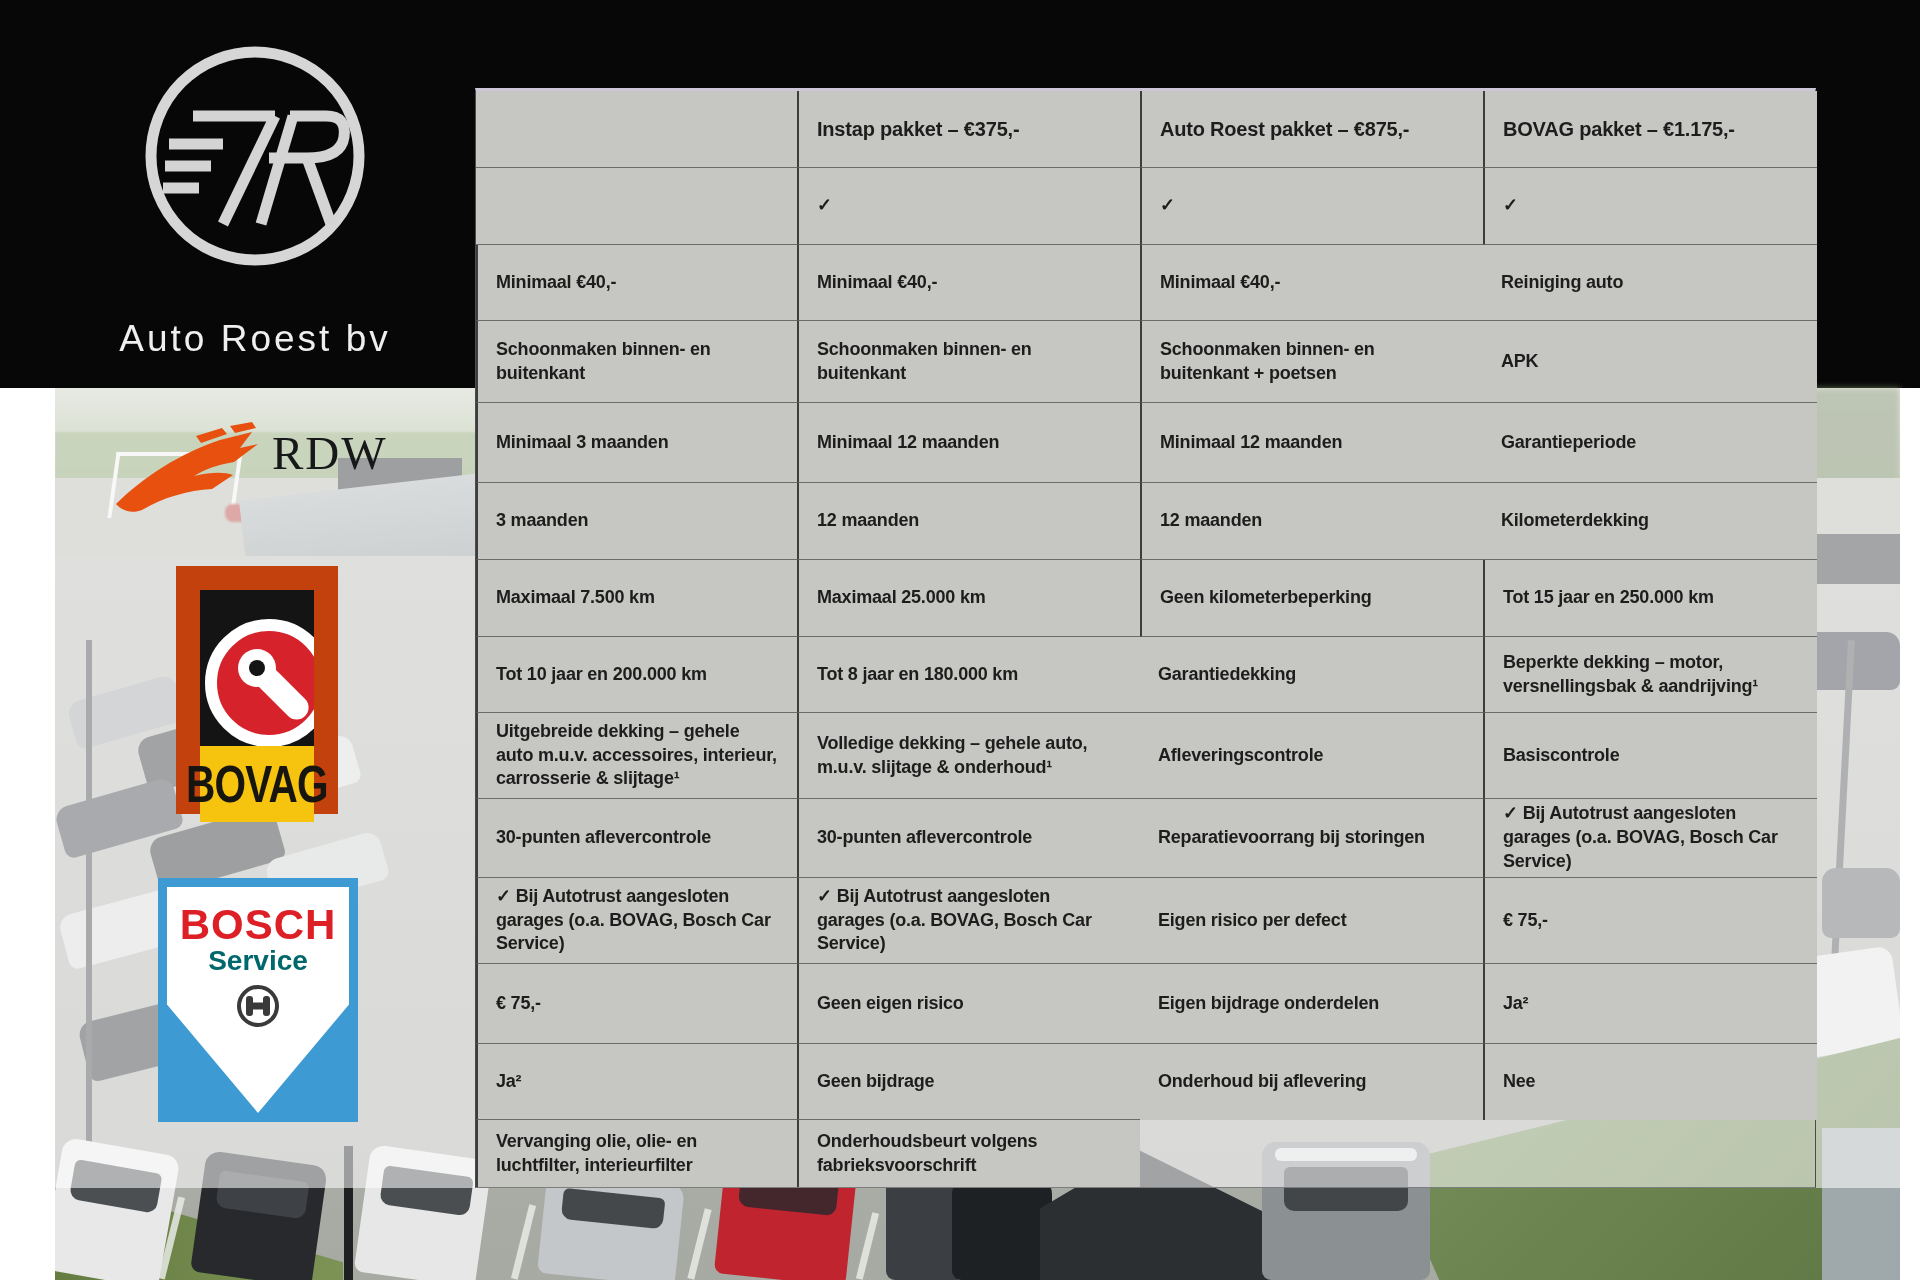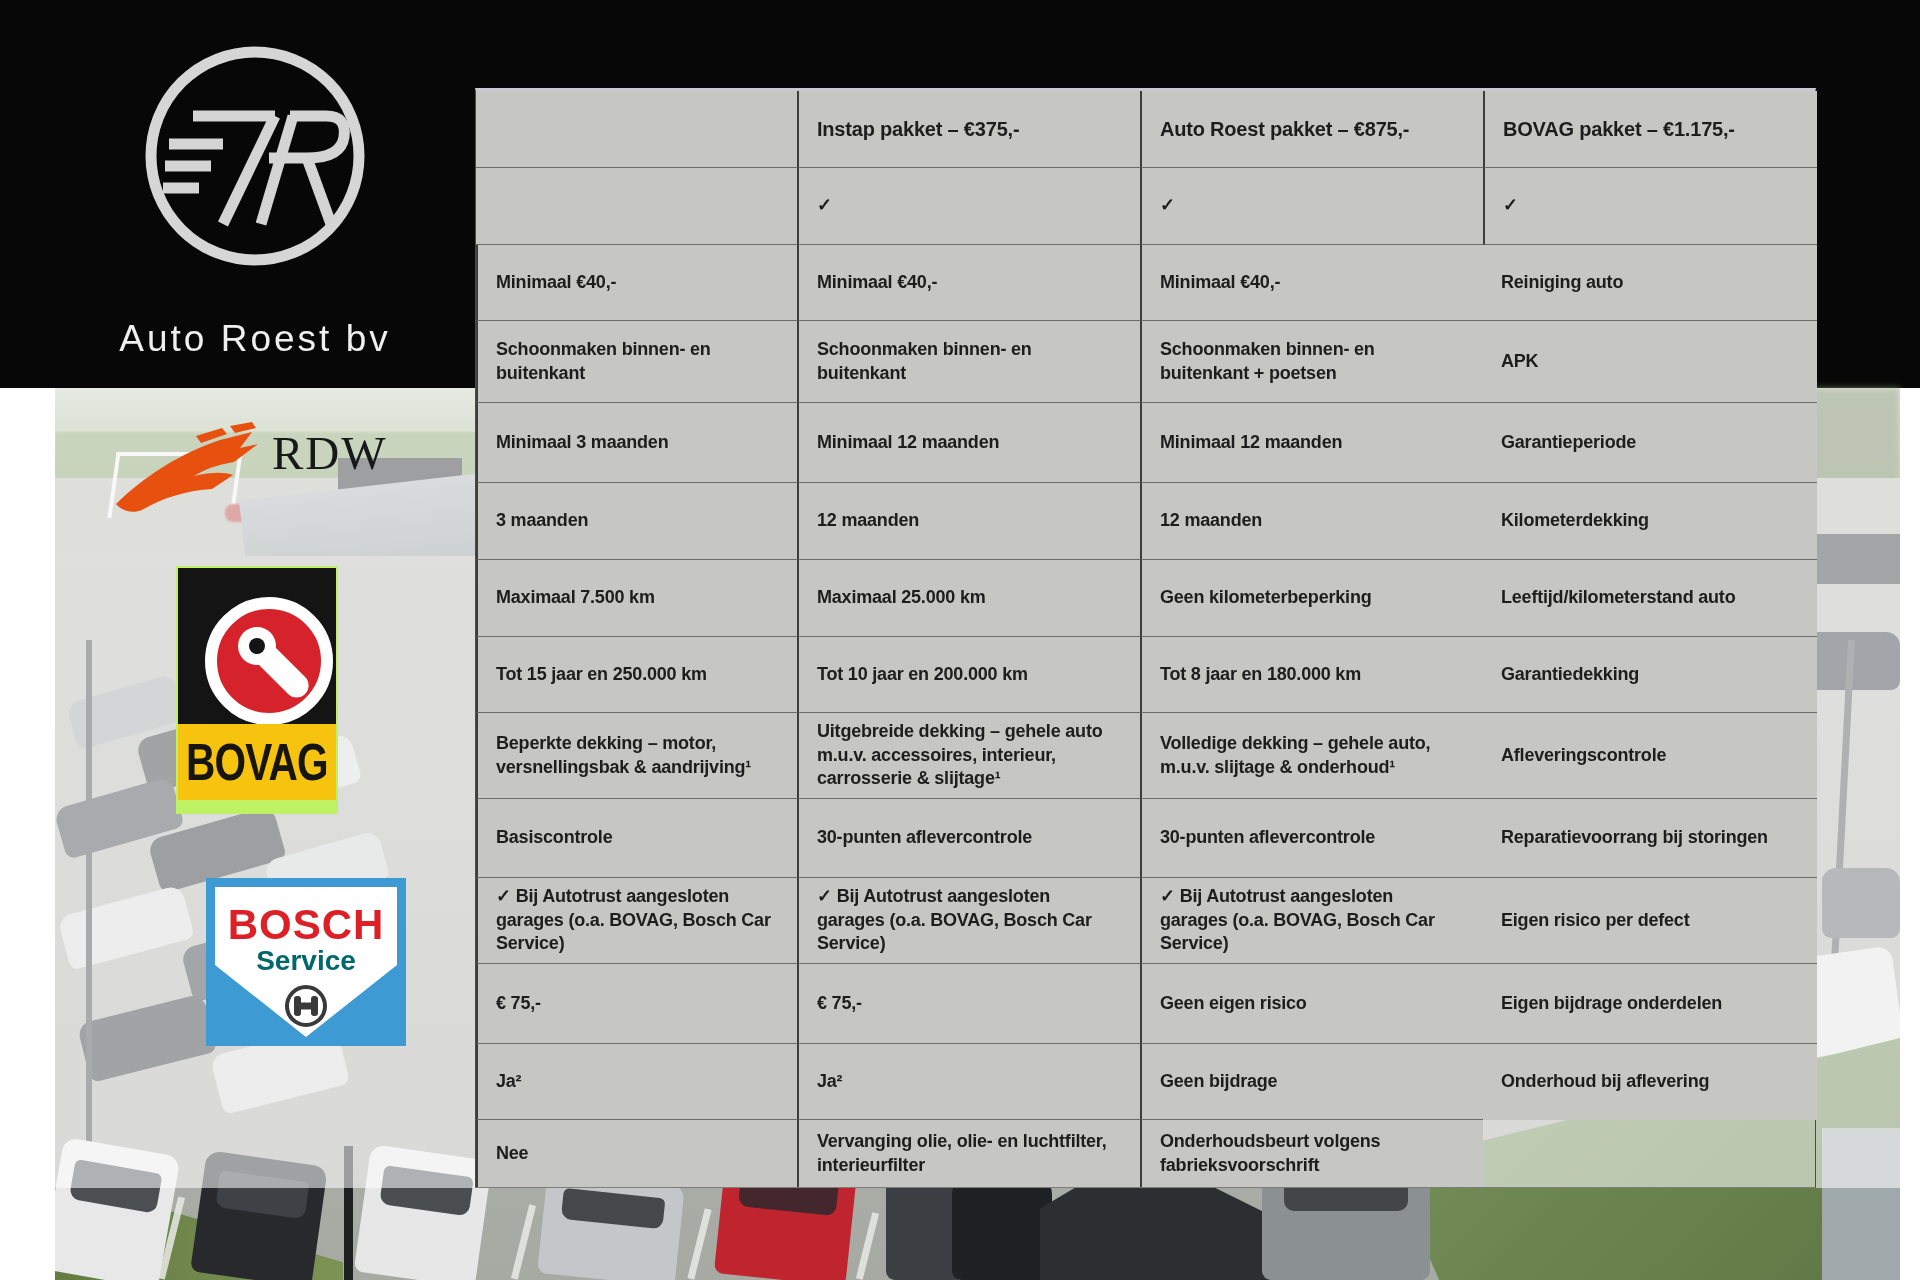"Leeftijd/kilometerstand auto" div.cell { html: <div>Leeftijd/kilometerstand auto</div> -> none }
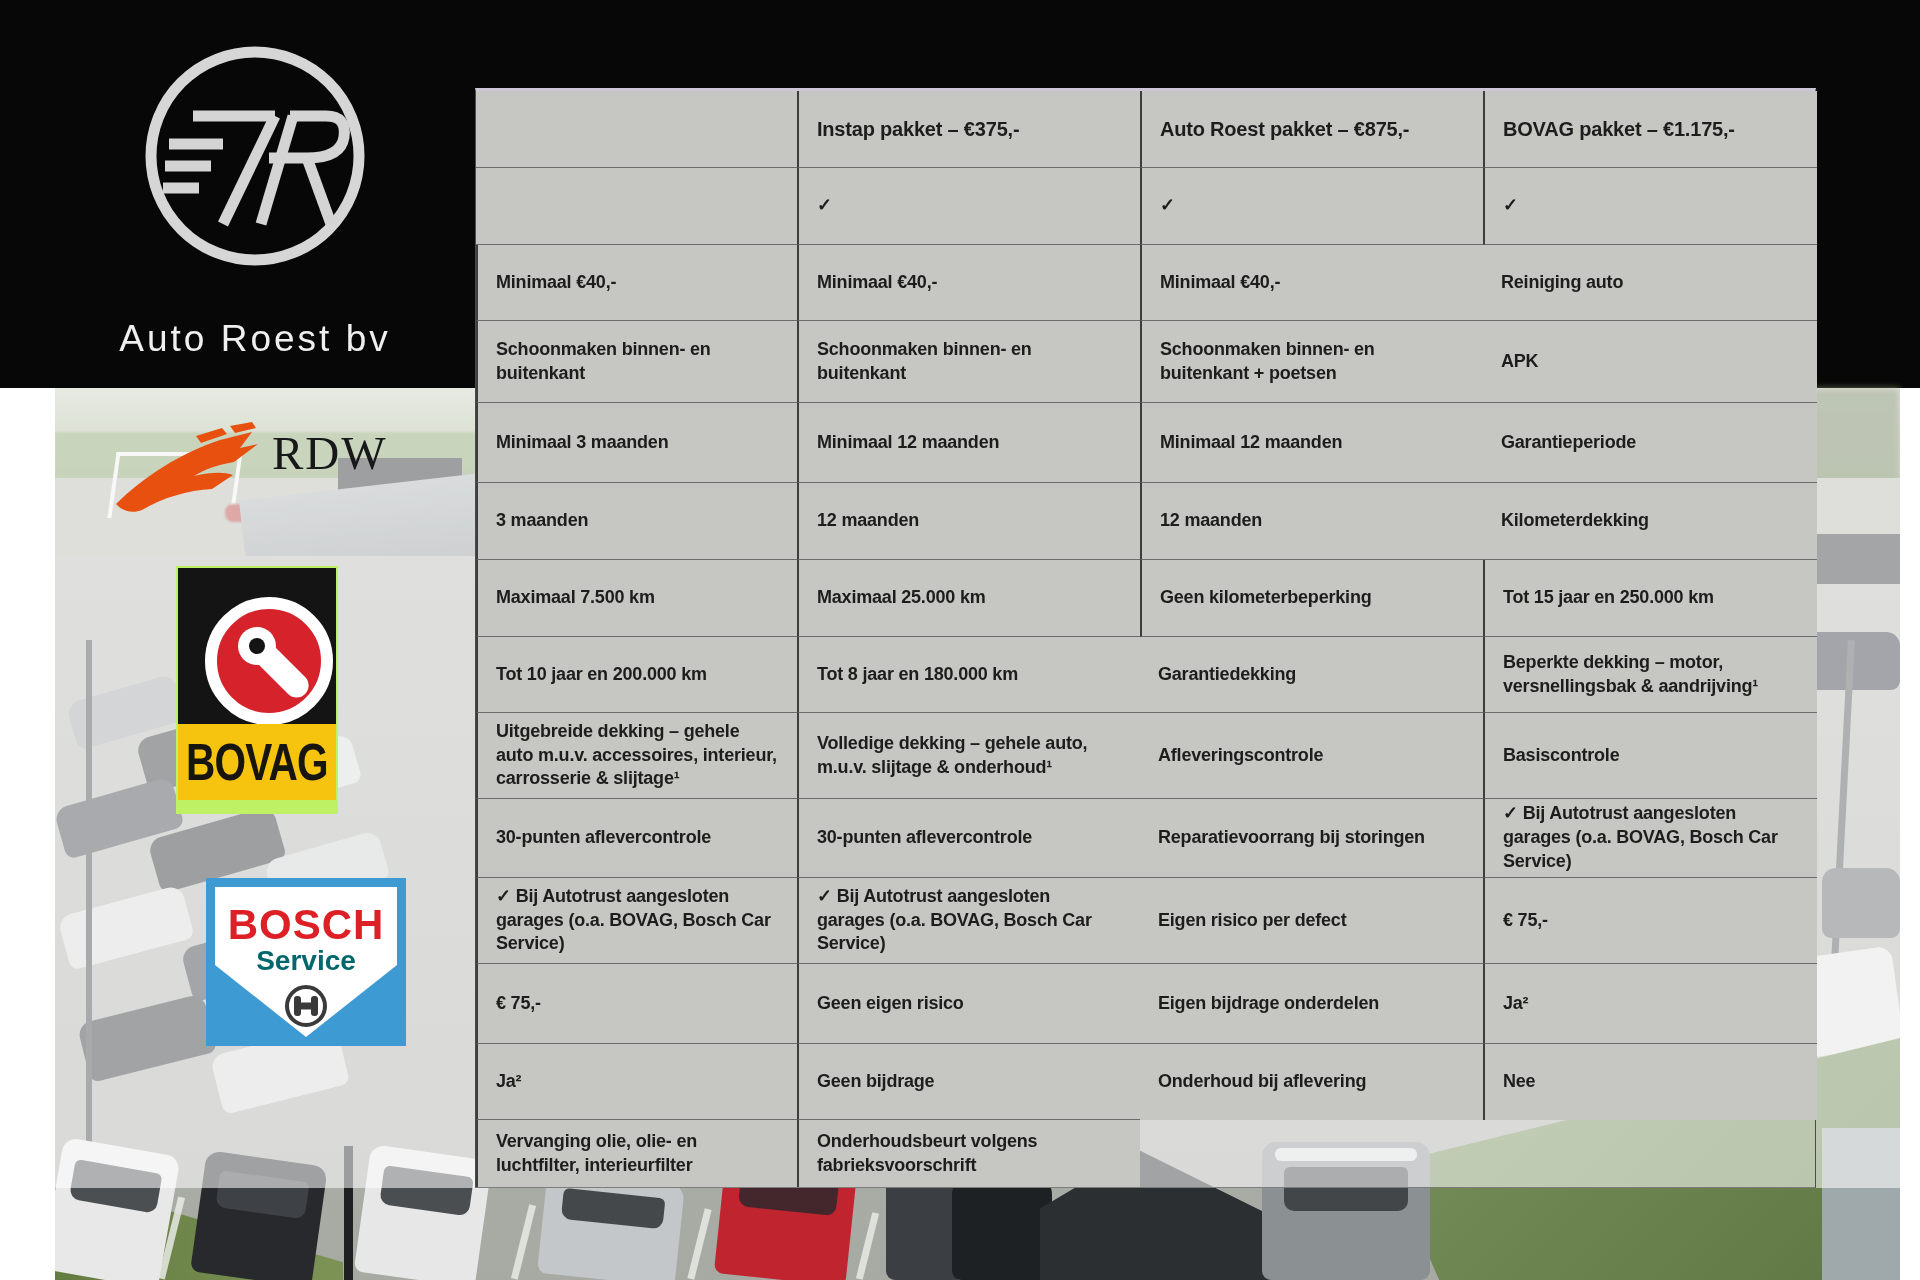"BOVAG" .bovag { background: #bef264 -> #c2410c; padding: 2px -> 24px }
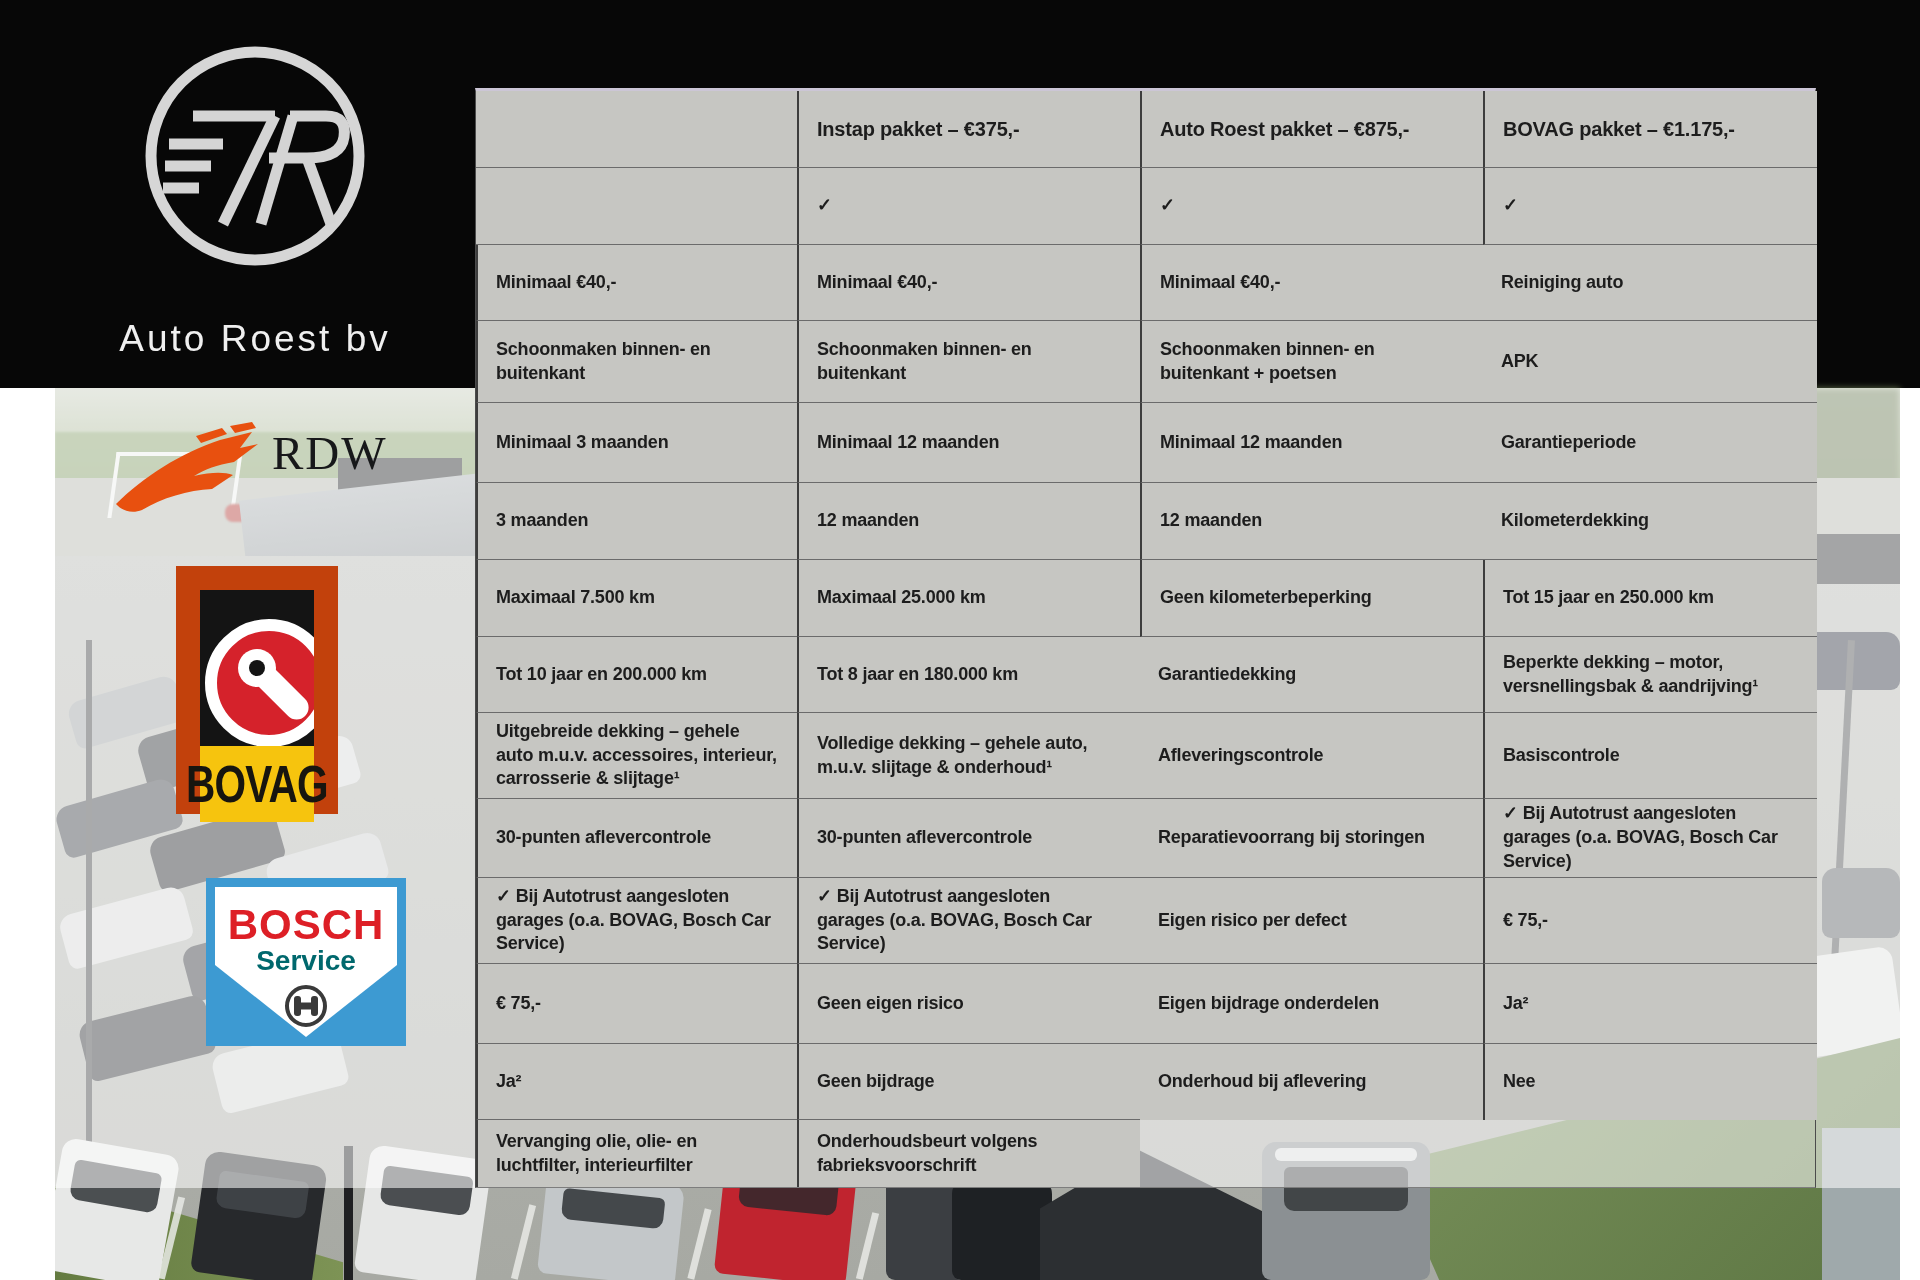"BOSCH" .bosch { height: 168px -> 244px; margin-left: 48px -> none }
